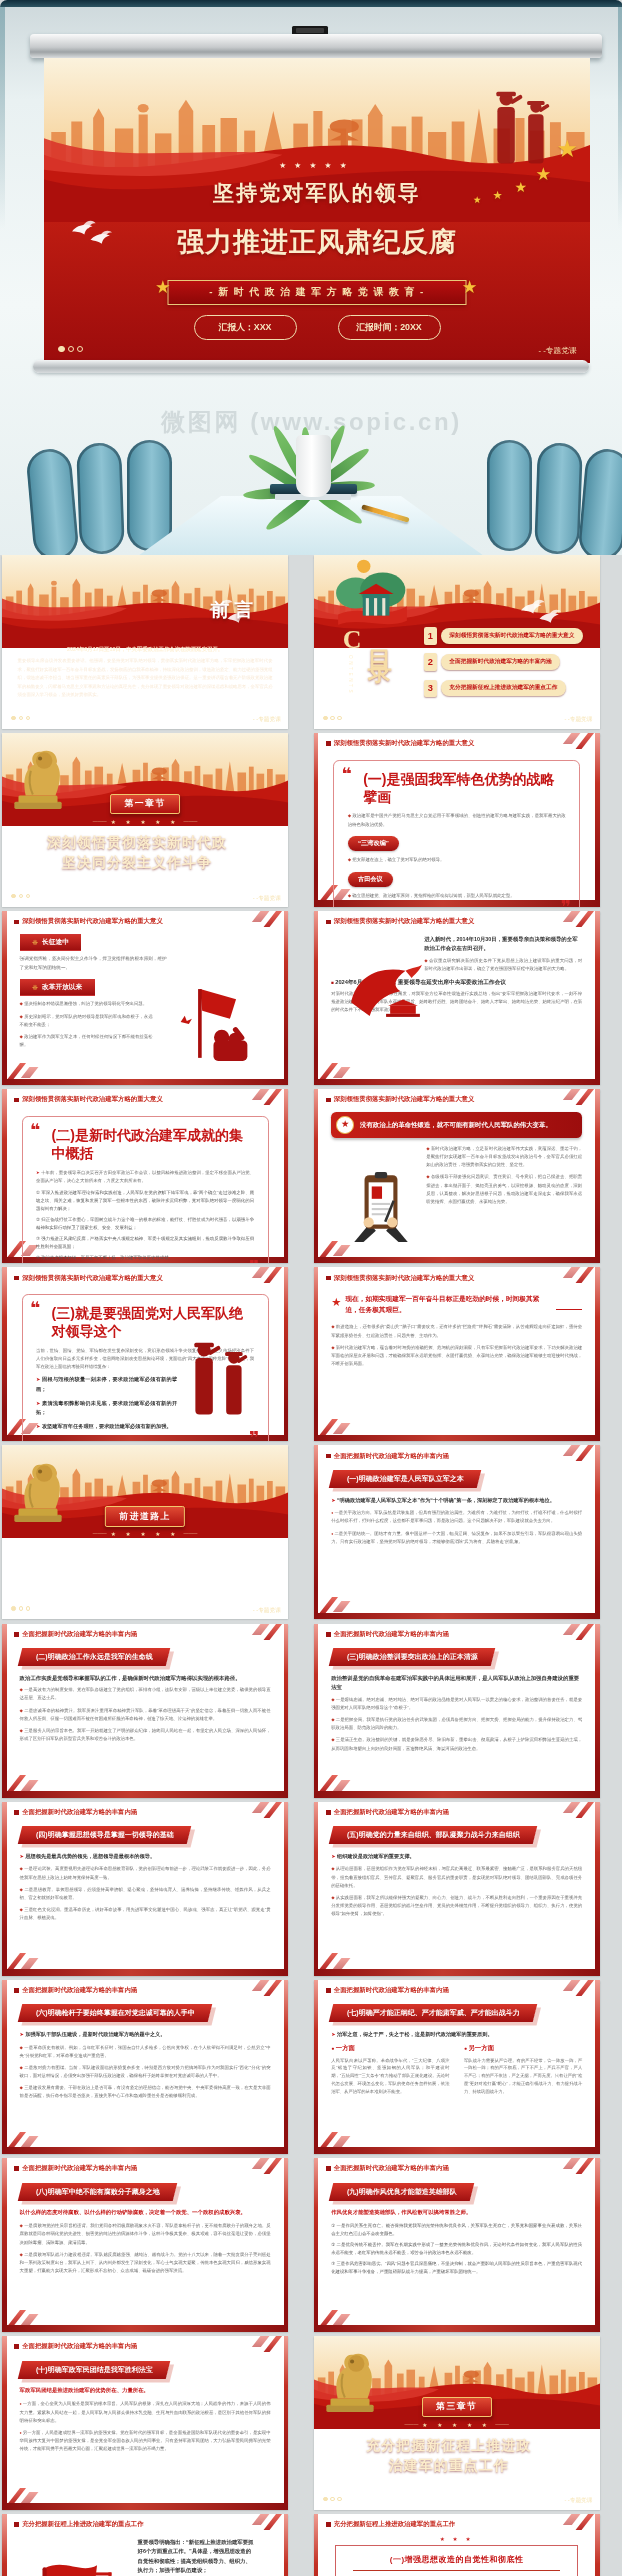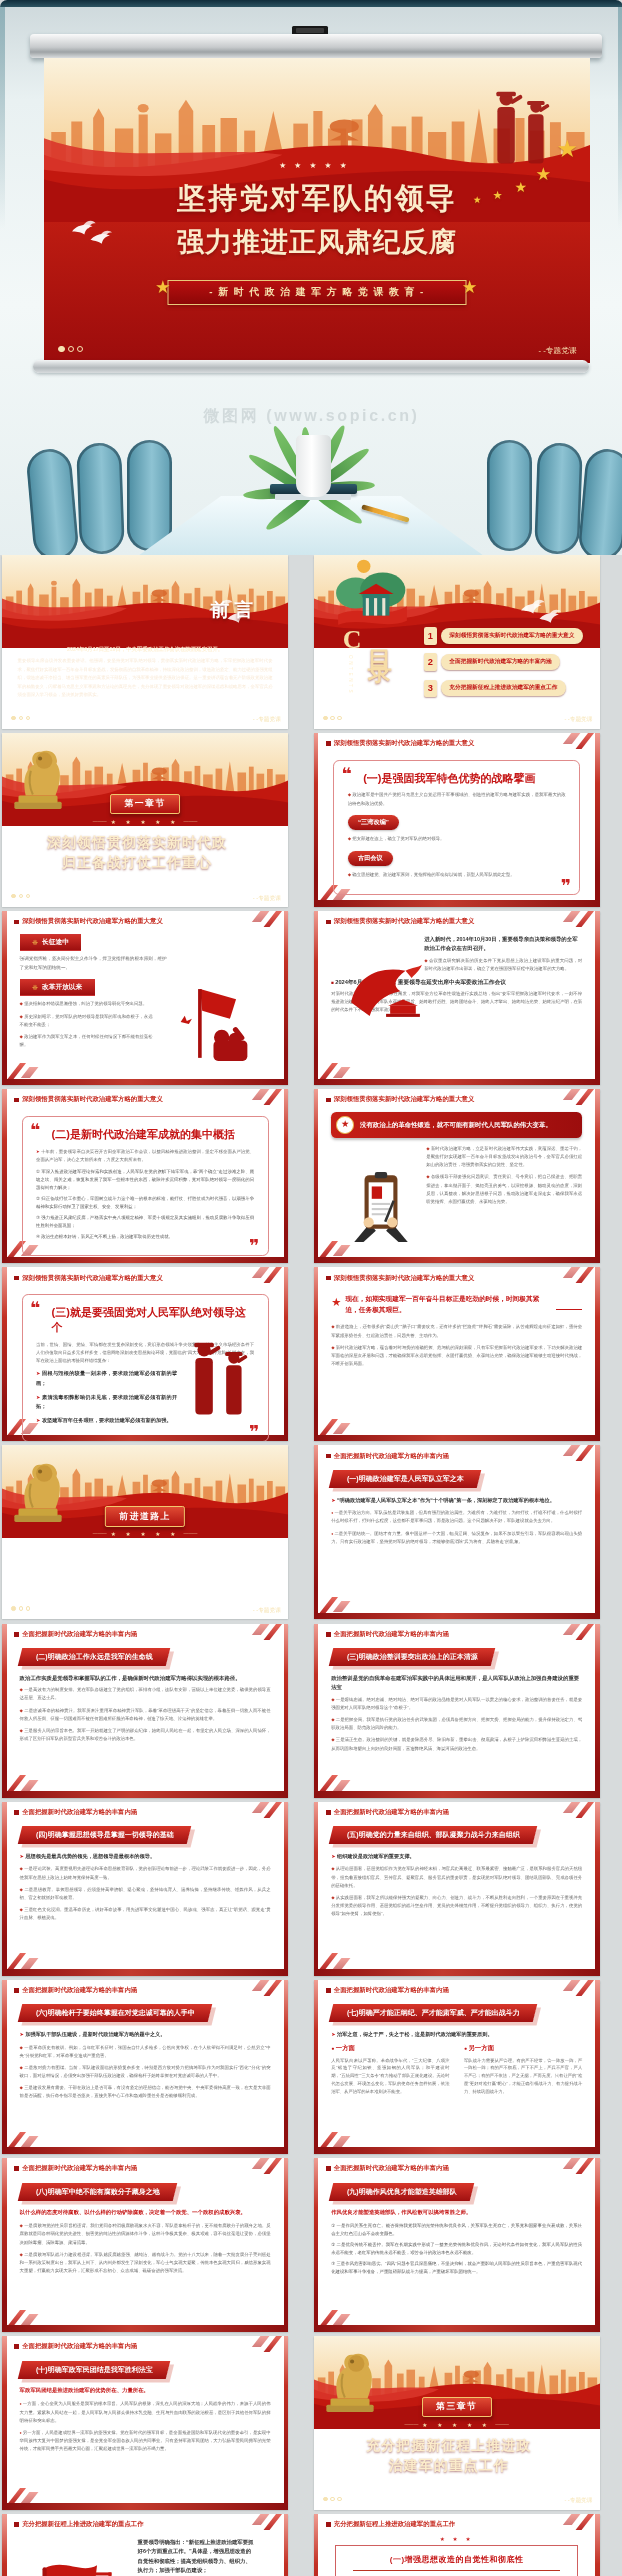"坚持党对军队的领导" .ht1 { font-size: 29px -> 21px }
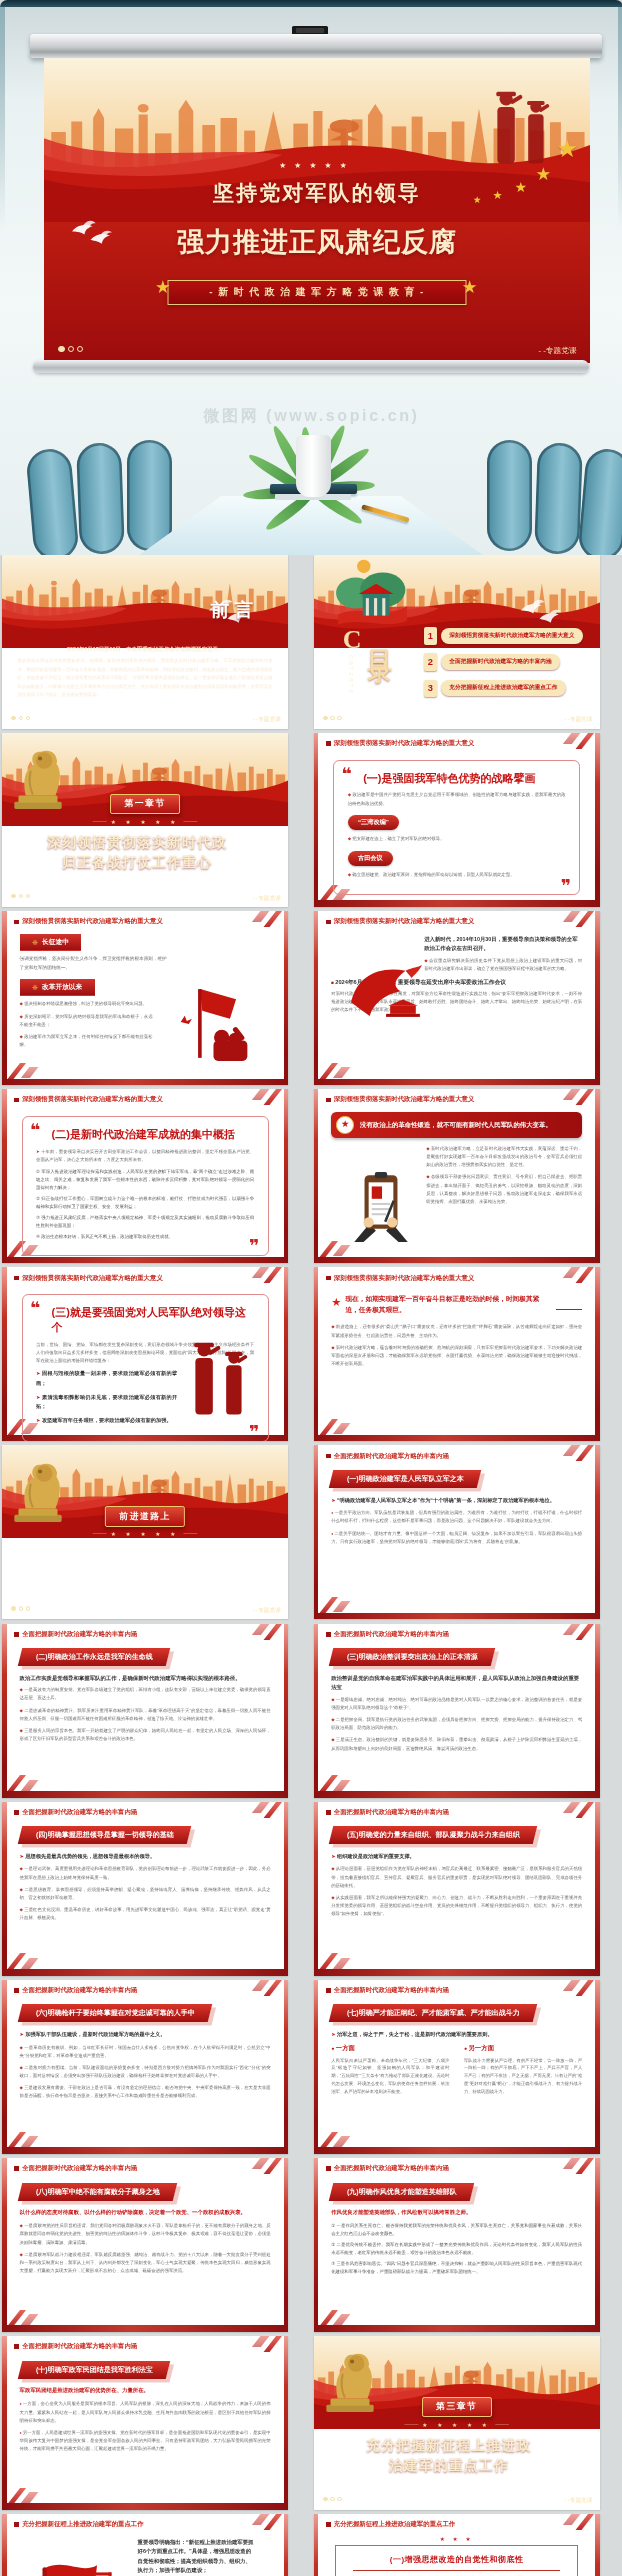"汇报人：XXX" div.hpills { html: none -> <div> <div>汇报人：XXX</div> <div>汇报时间：20XX</div> </div> }
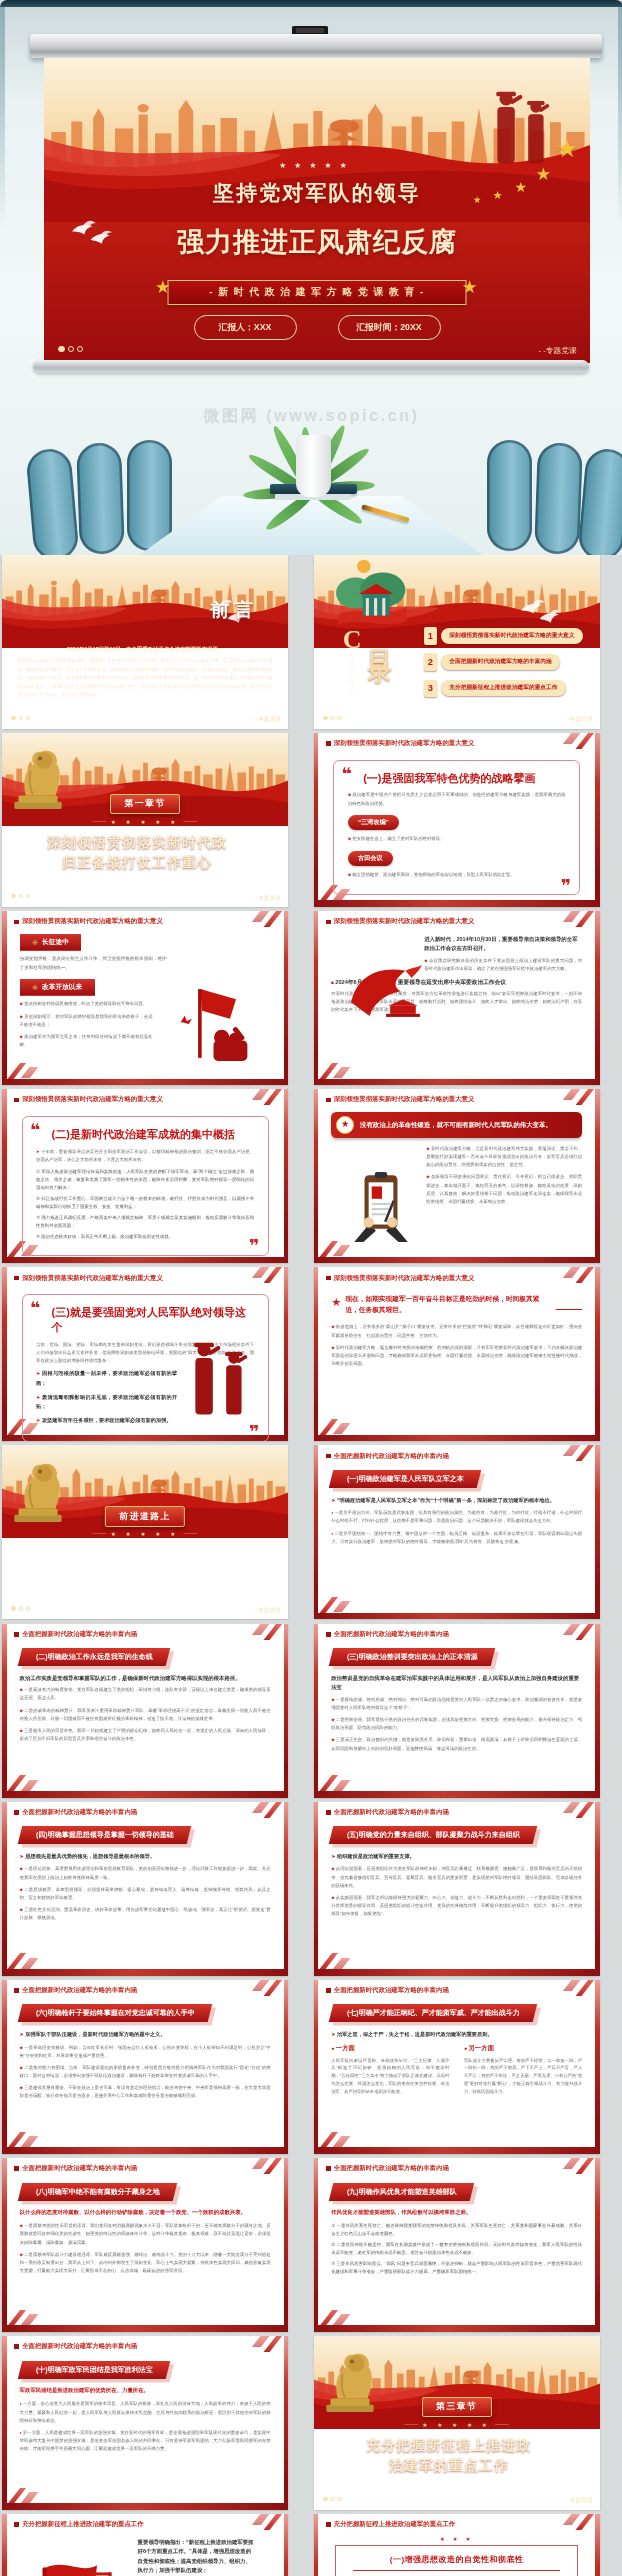"微图网 (www.sopic.cn)" #pwm { font-size: 16px -> 24px }
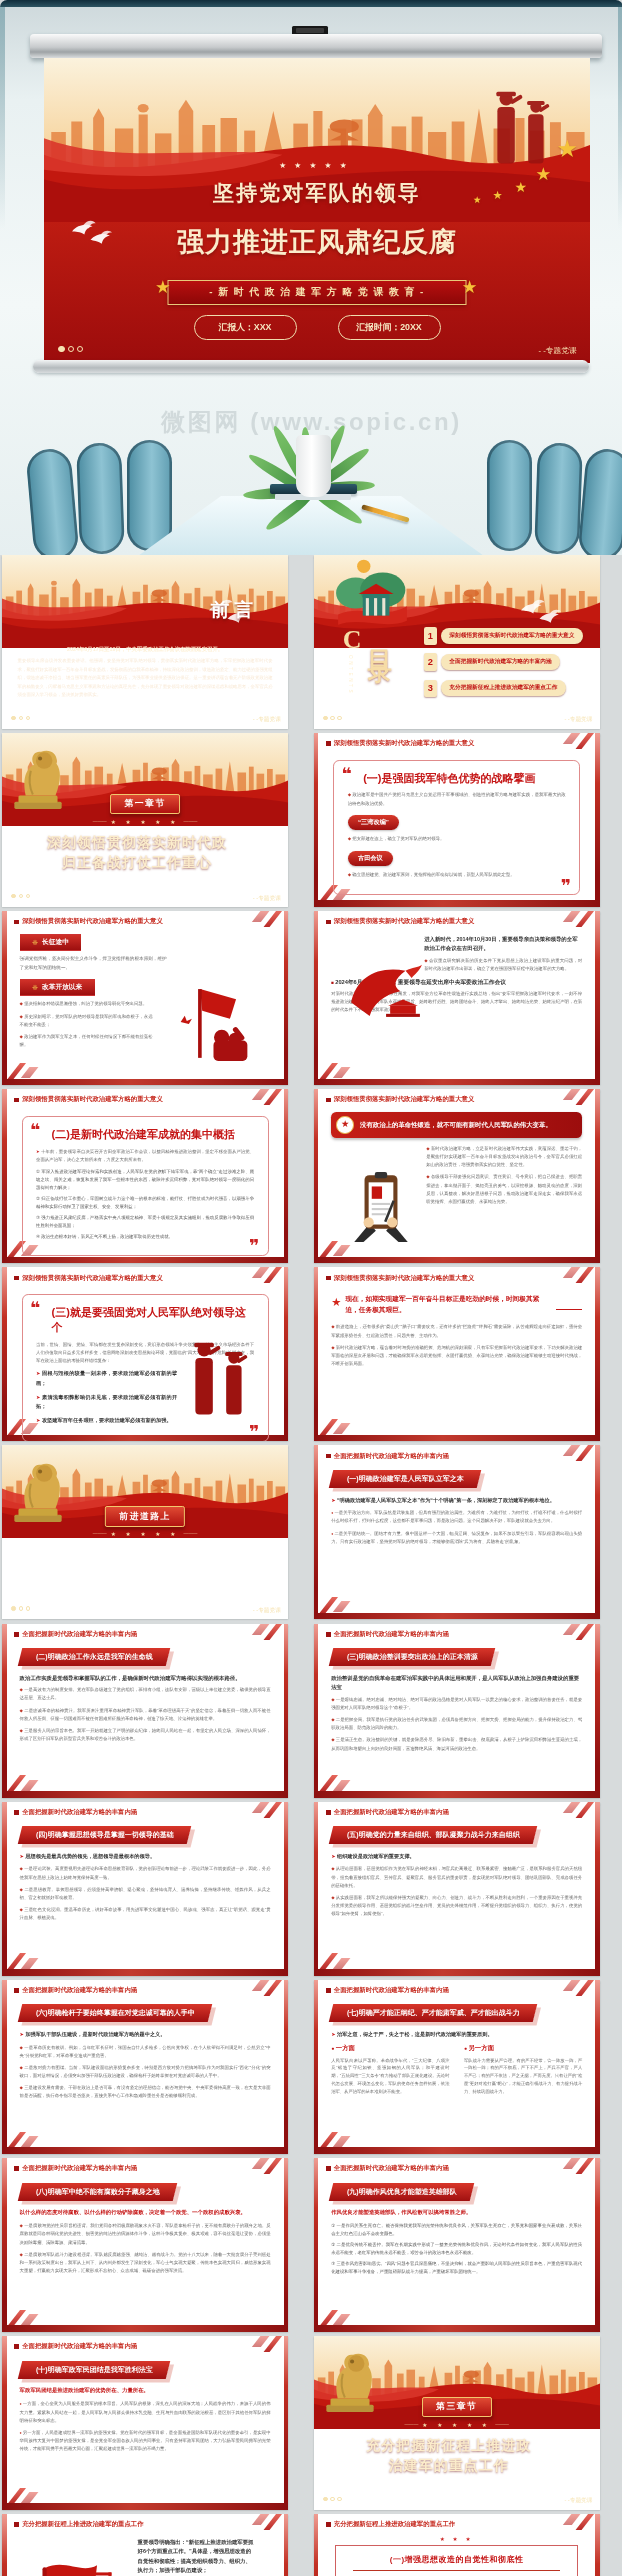"(一)是强固我军特色优势的战略擘画" .qbox h3 { font-size: 11px -> 14px }
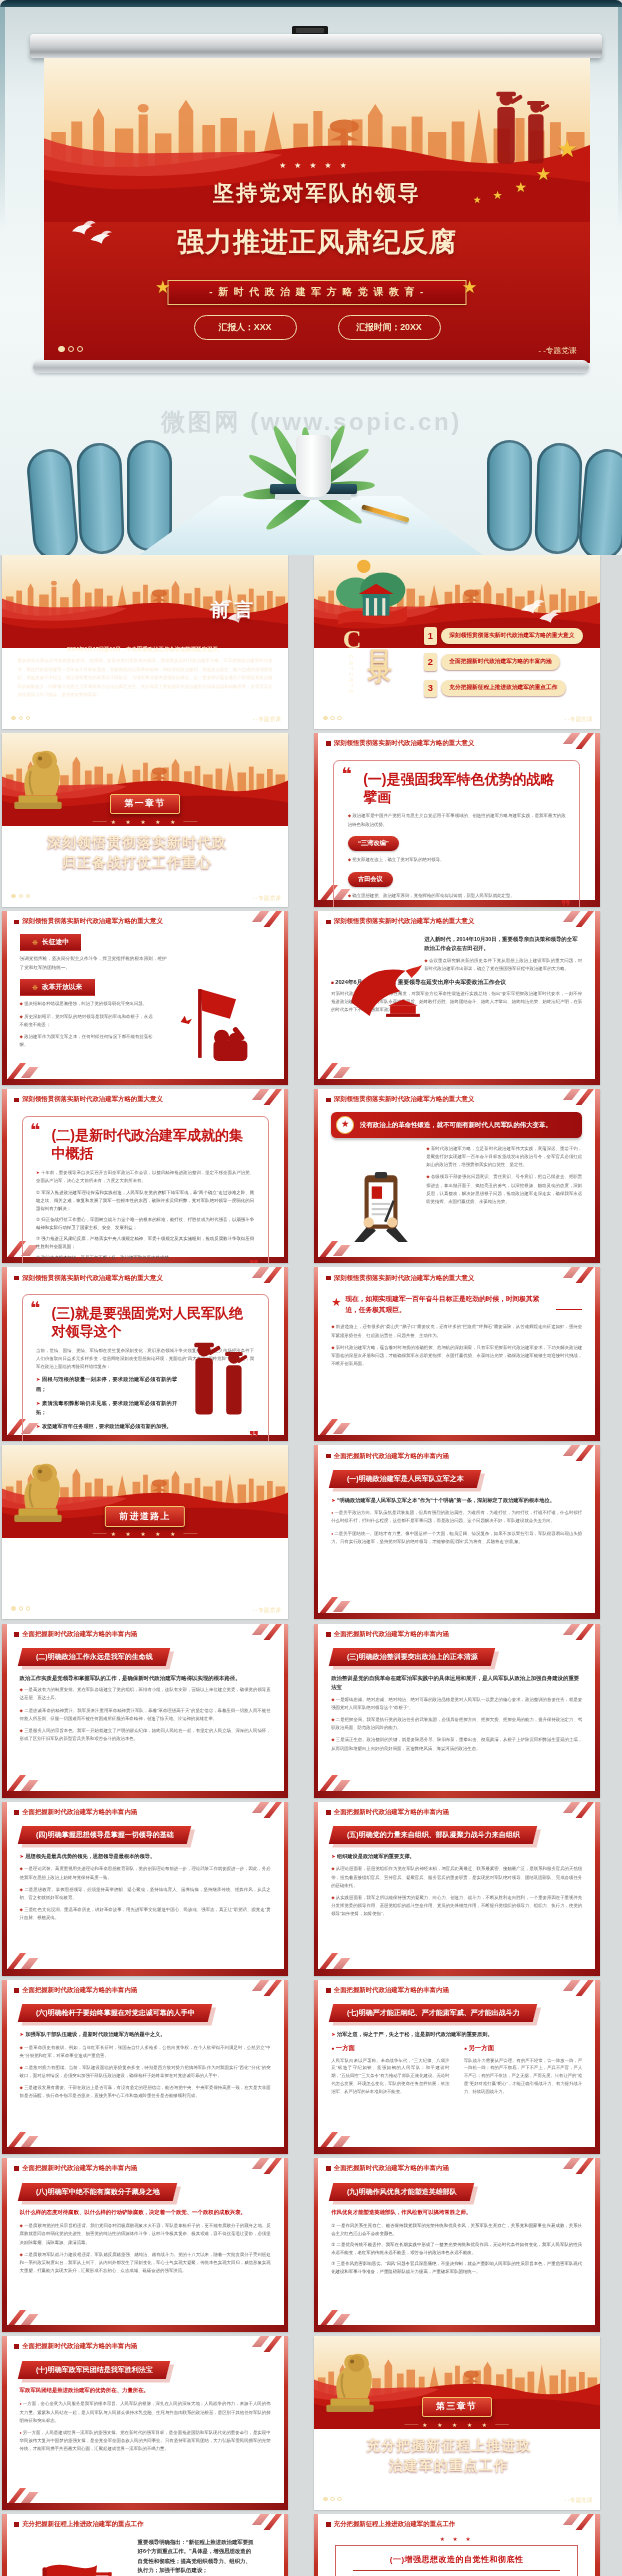"归正备战打仗工作重心" span { text: 归正备战打仗工作重心 -> 坚决同分裂主义作斗争 }
